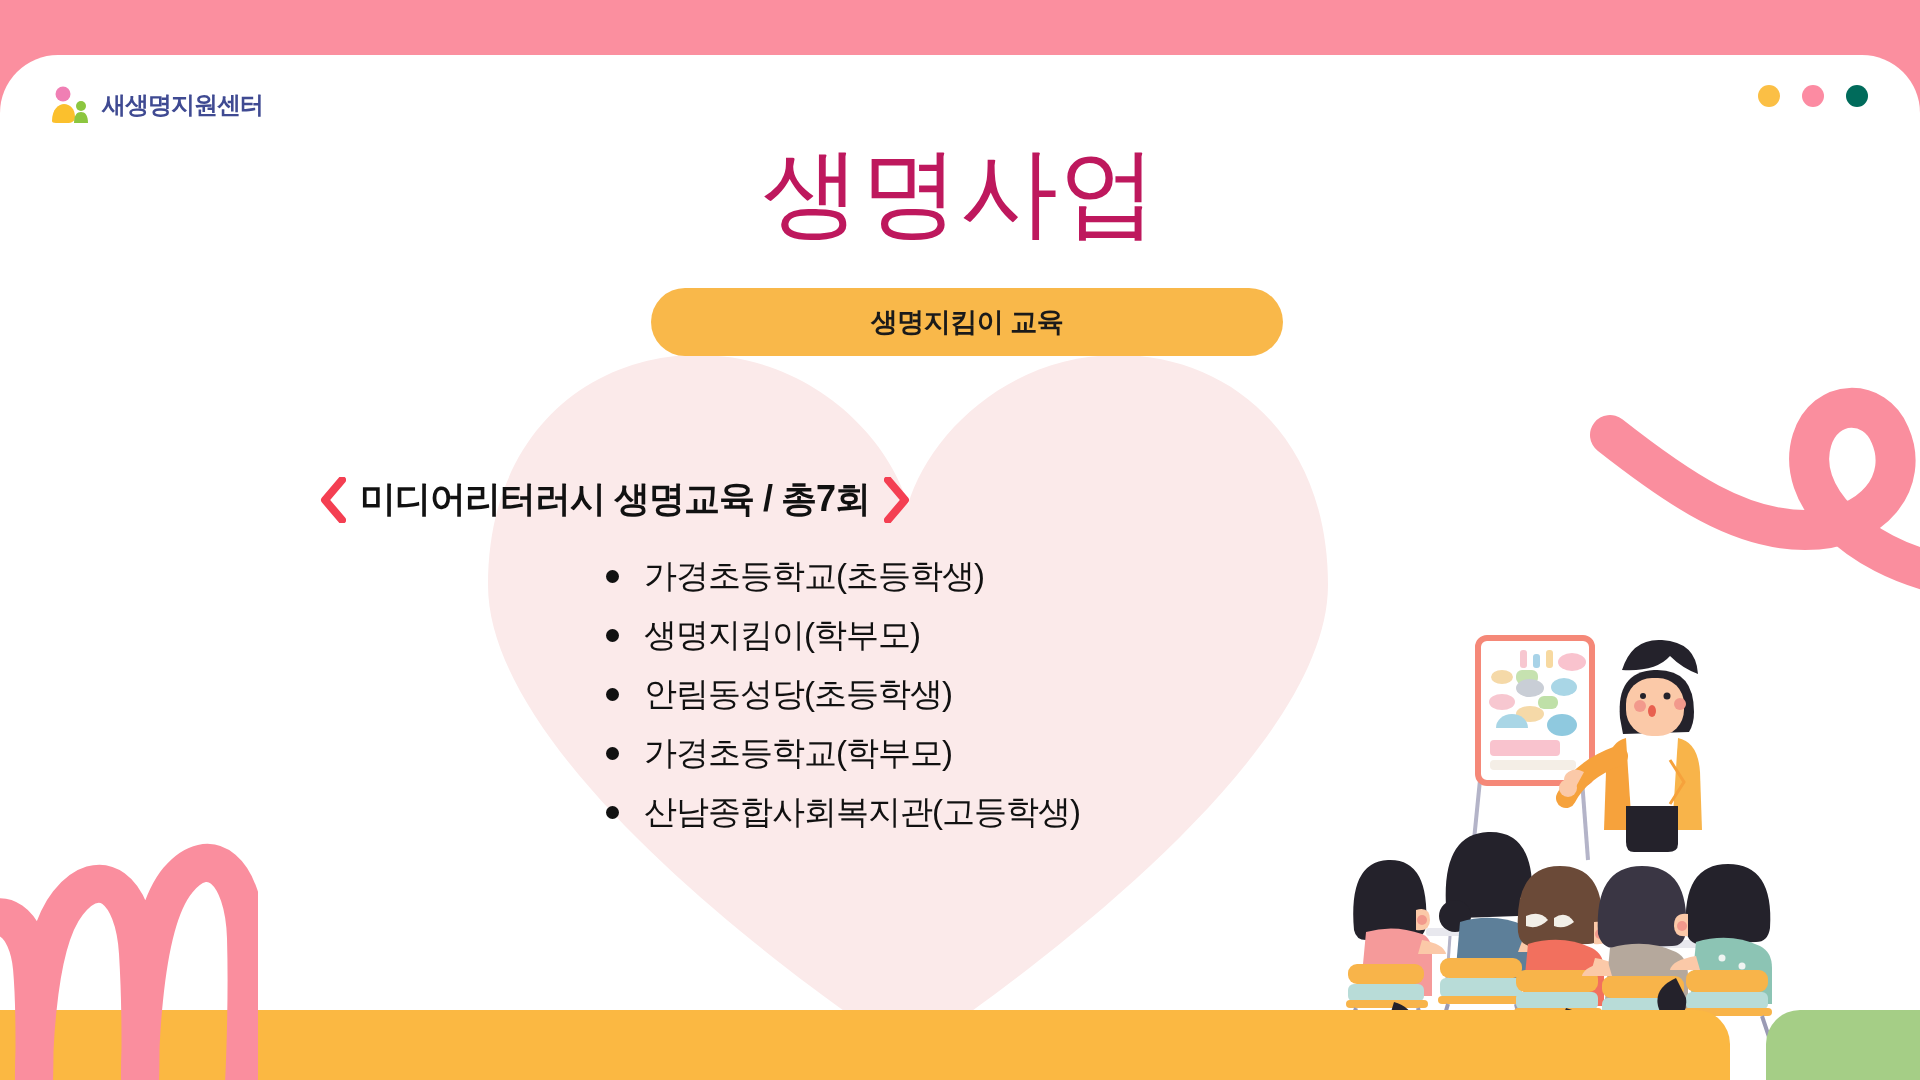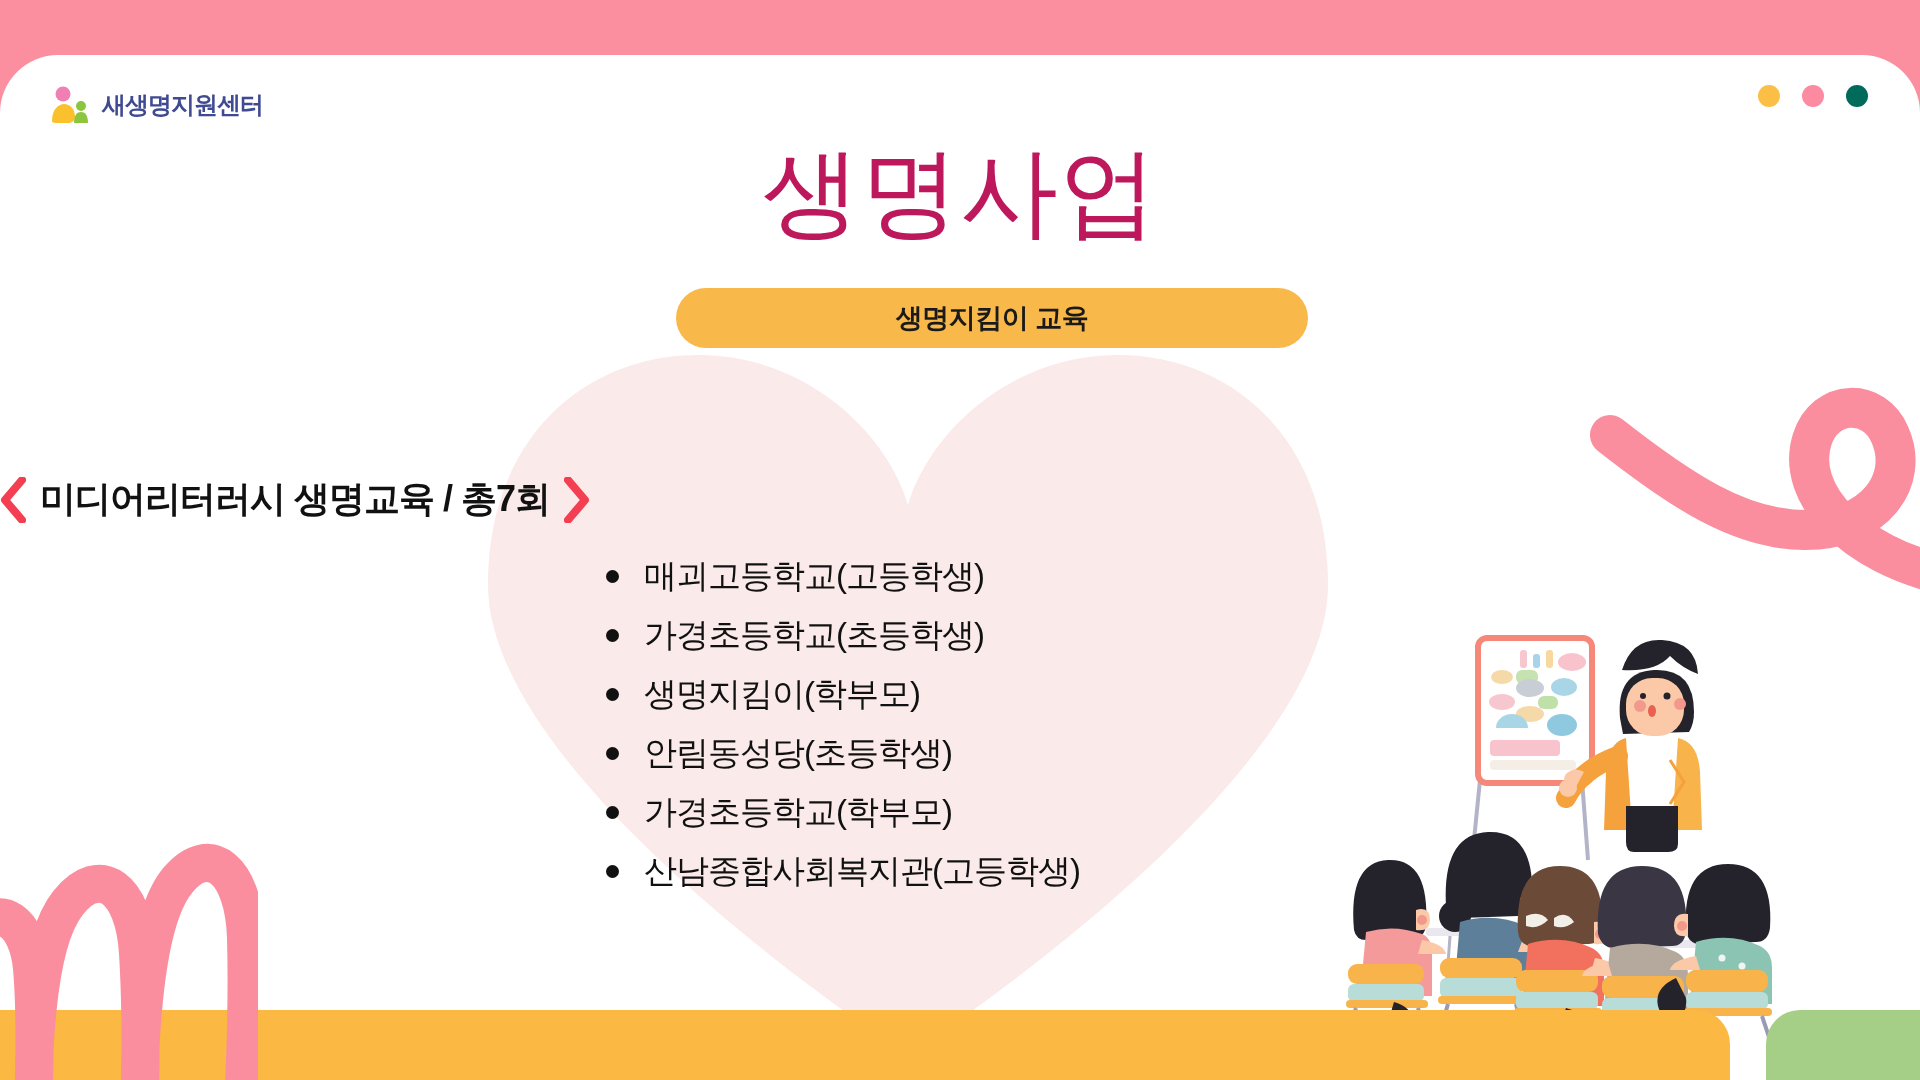"생명지킴이 교육" #pill { height: 60px -> 68px; left: 676px -> 651px }
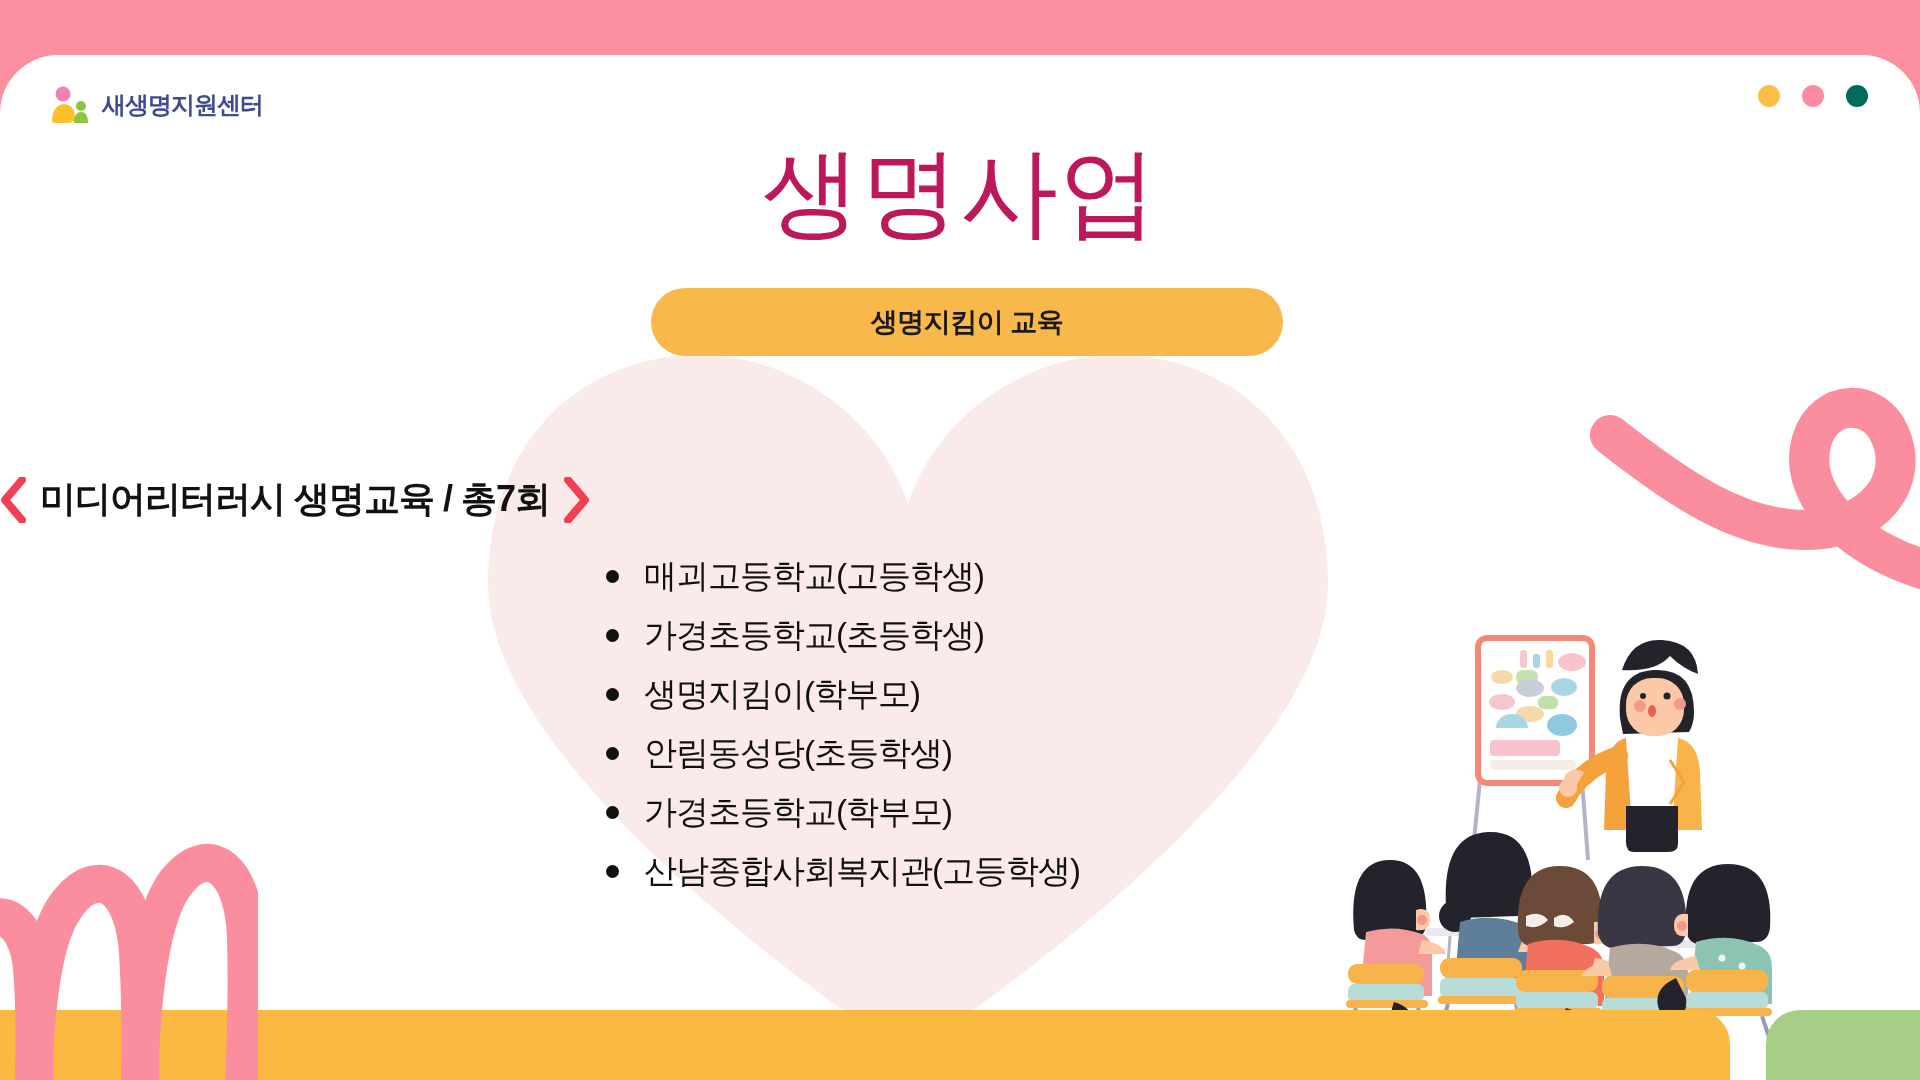"미디어리터러시 생명교육 / 총7회" #section-heading { justify-content: flex-start -> center }
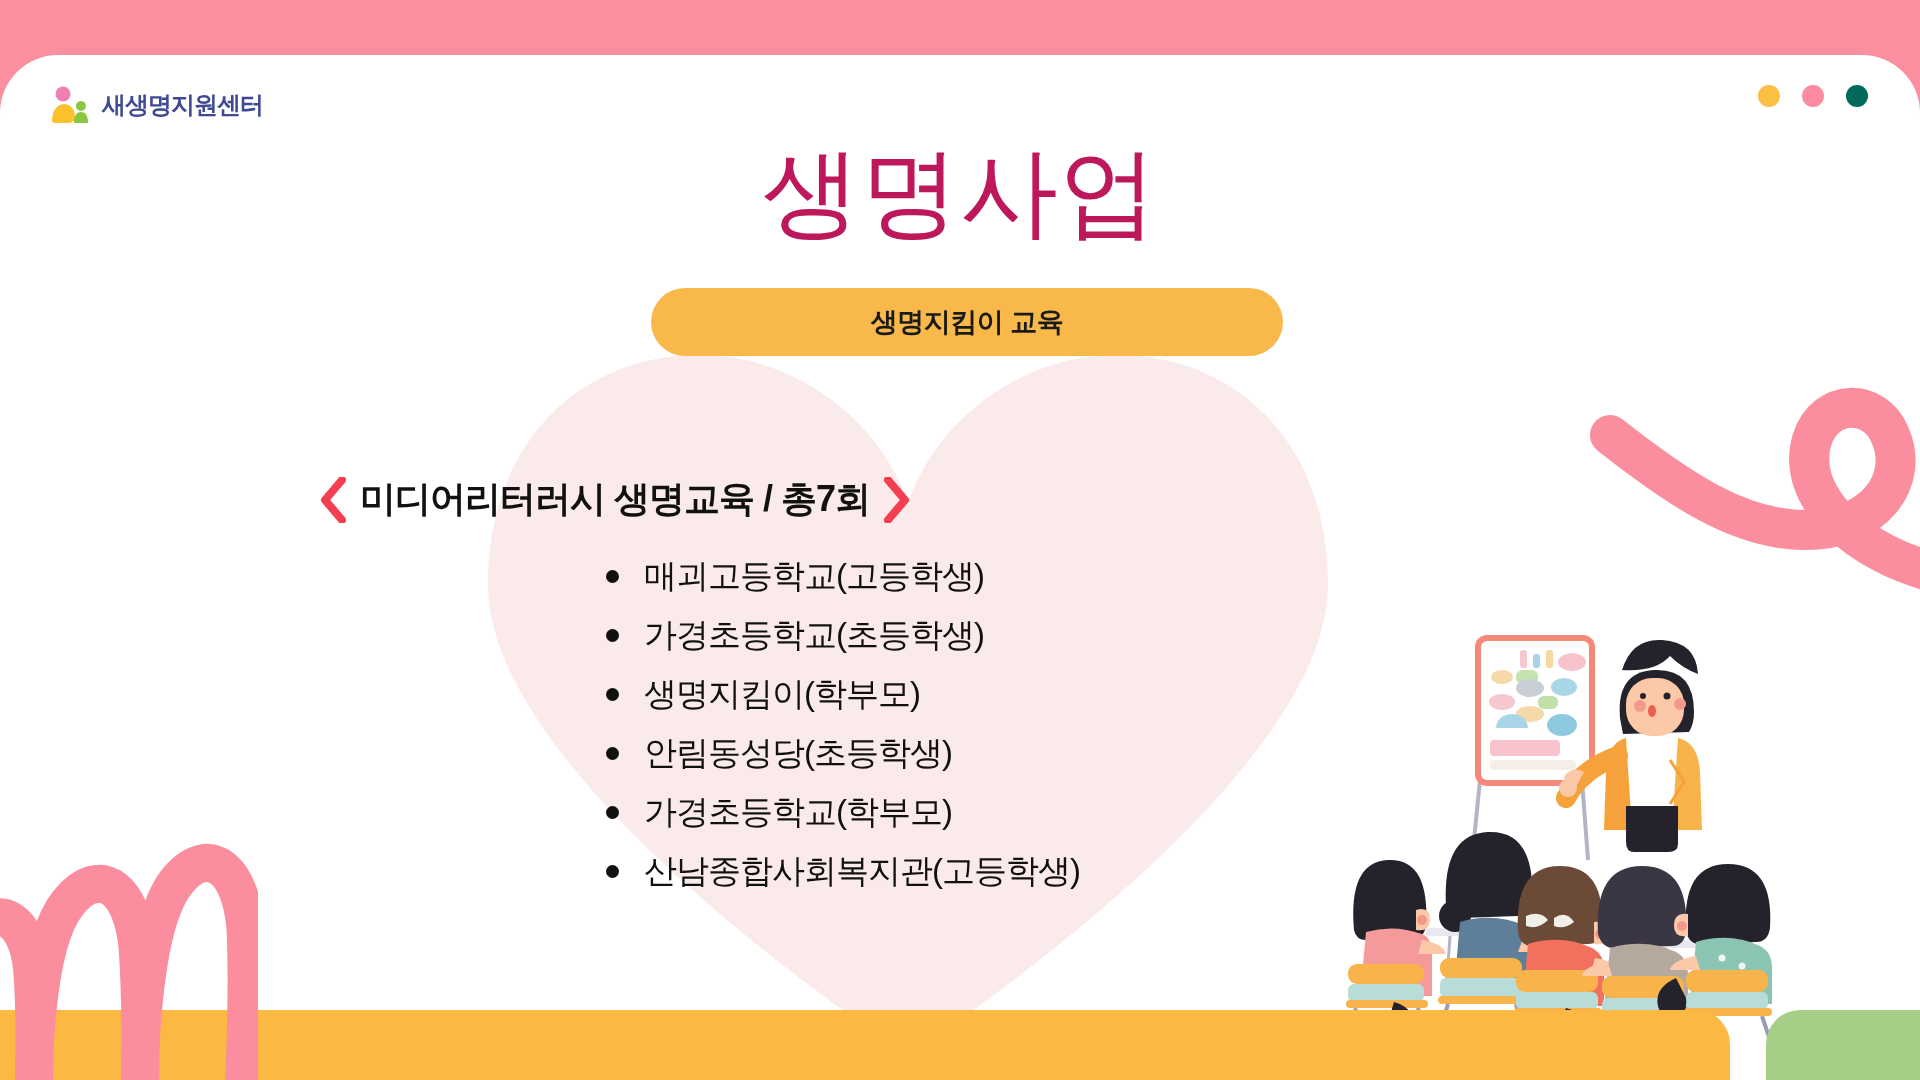"매괴고등학교(고등학생)" li { html: <li><span></span><span>매괴고등학교(고등학생)</span></li> -> none }
